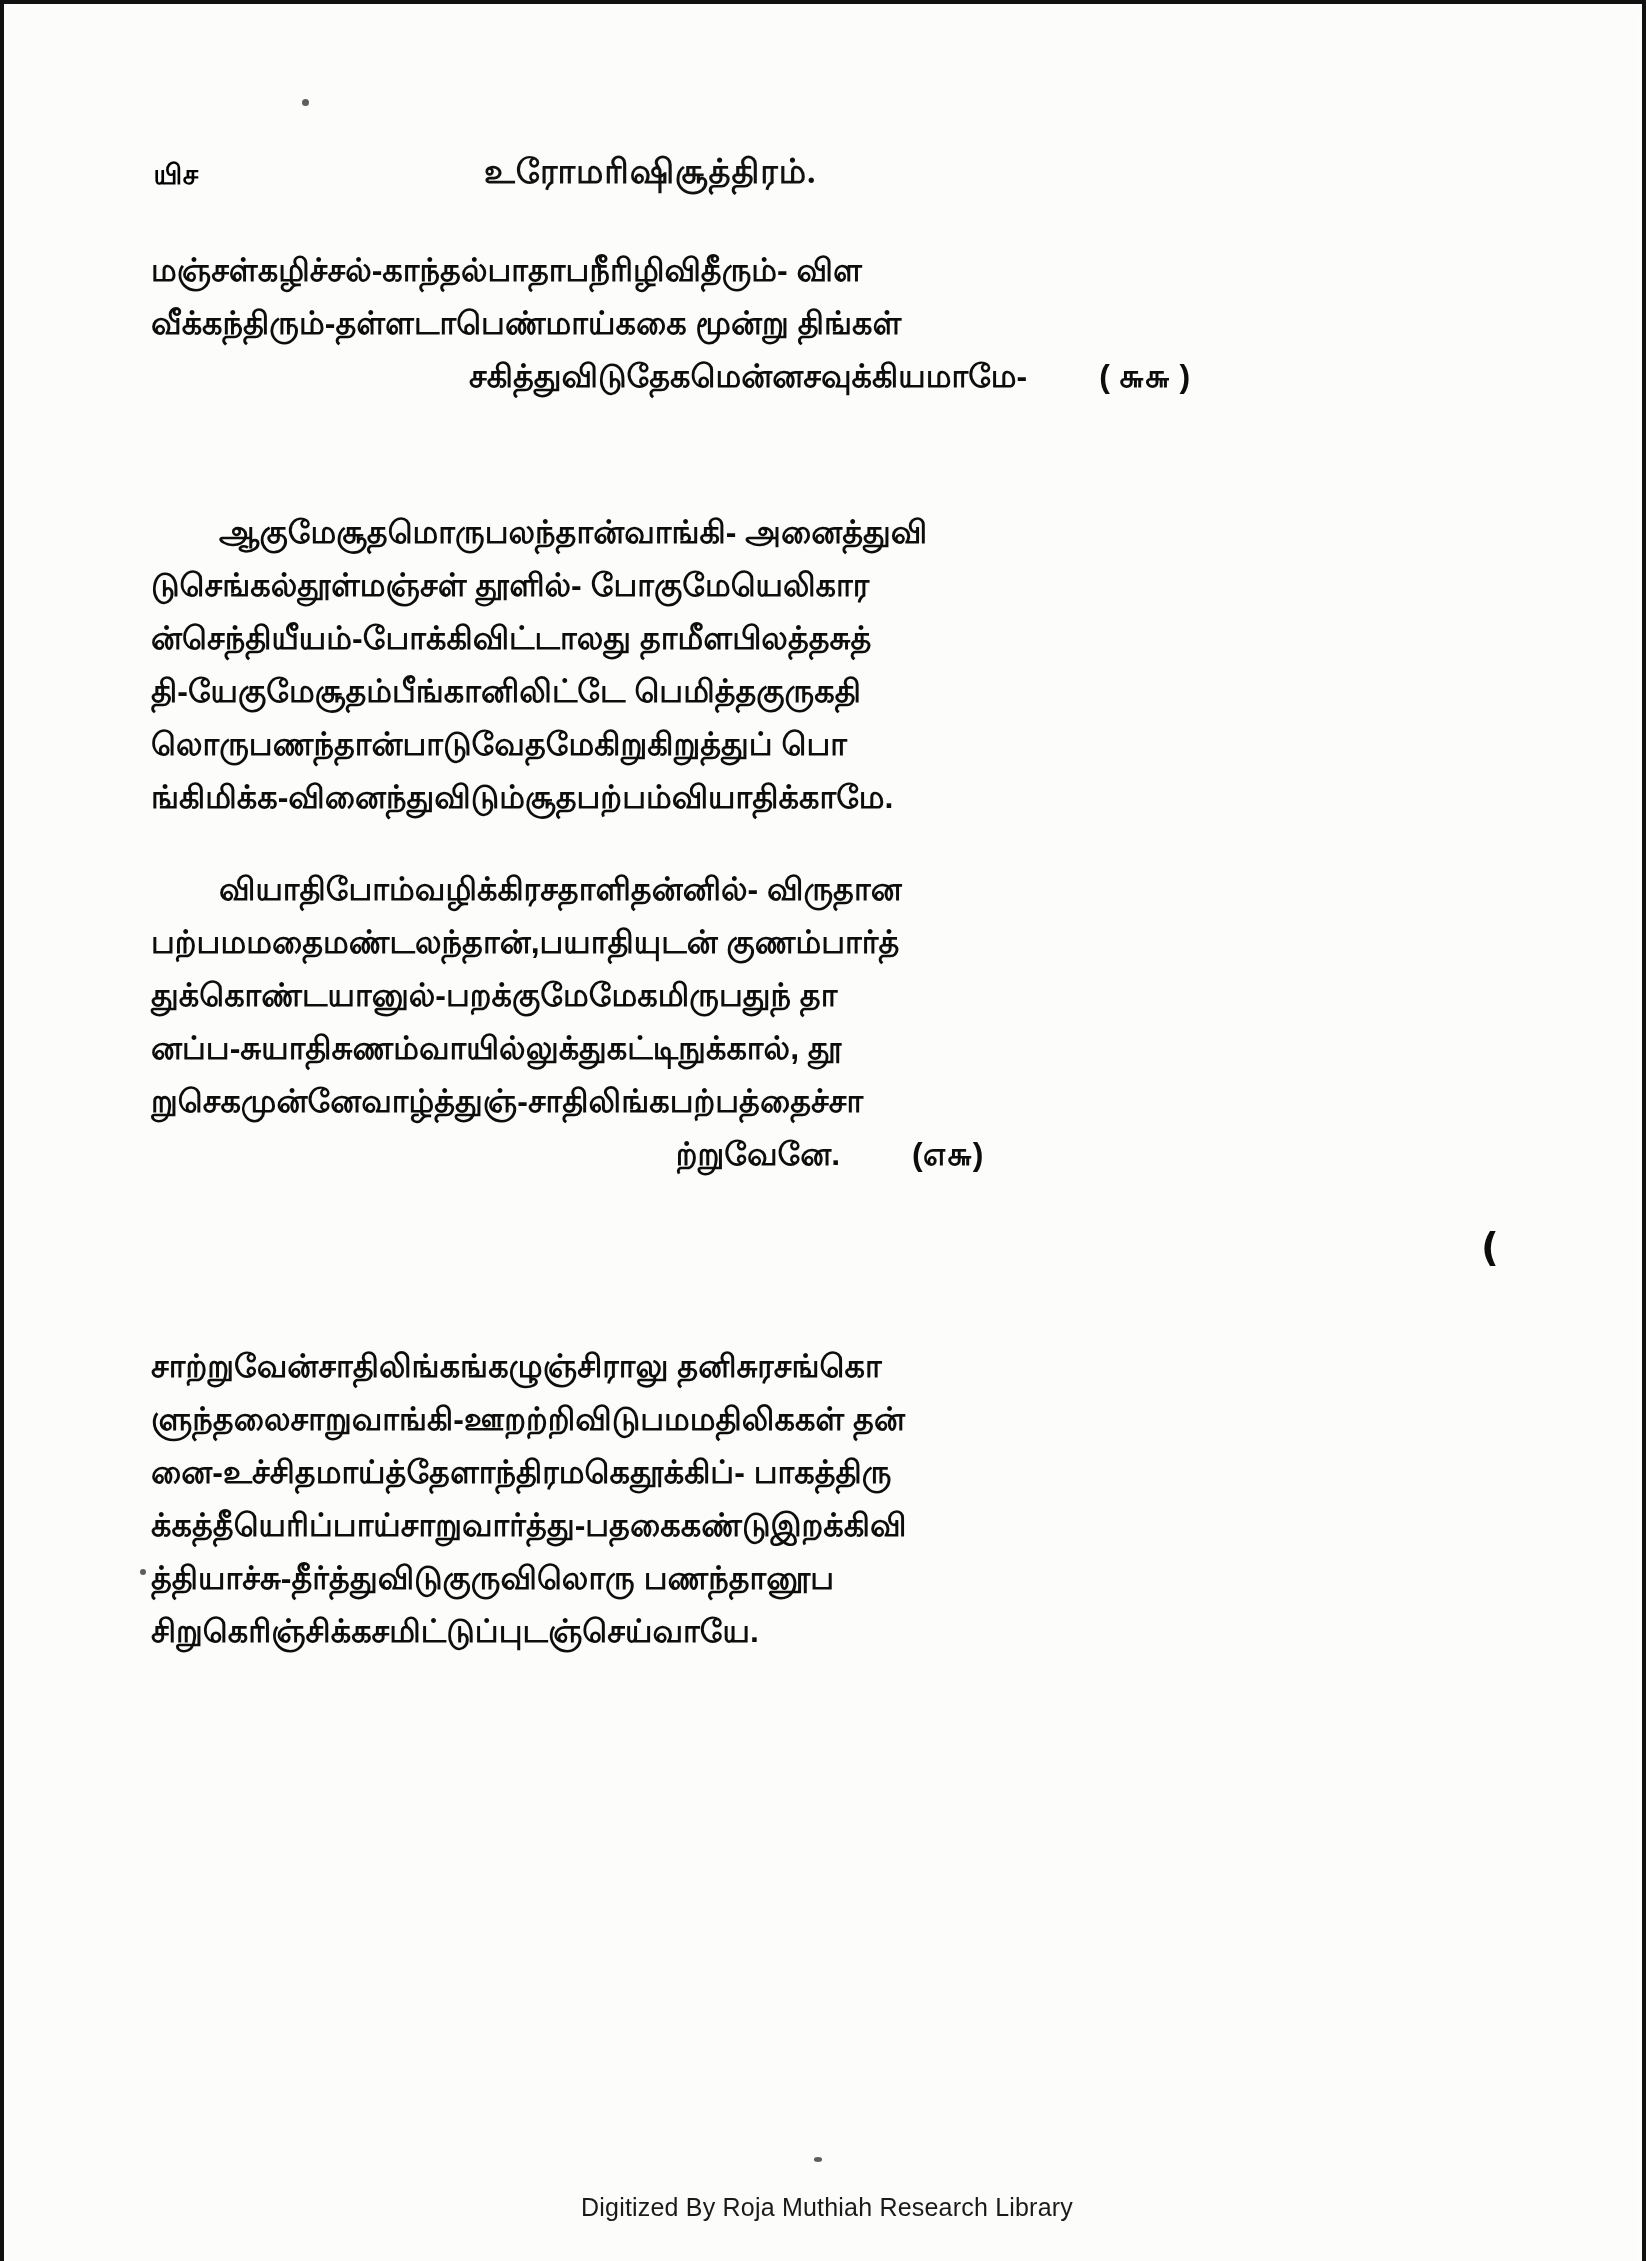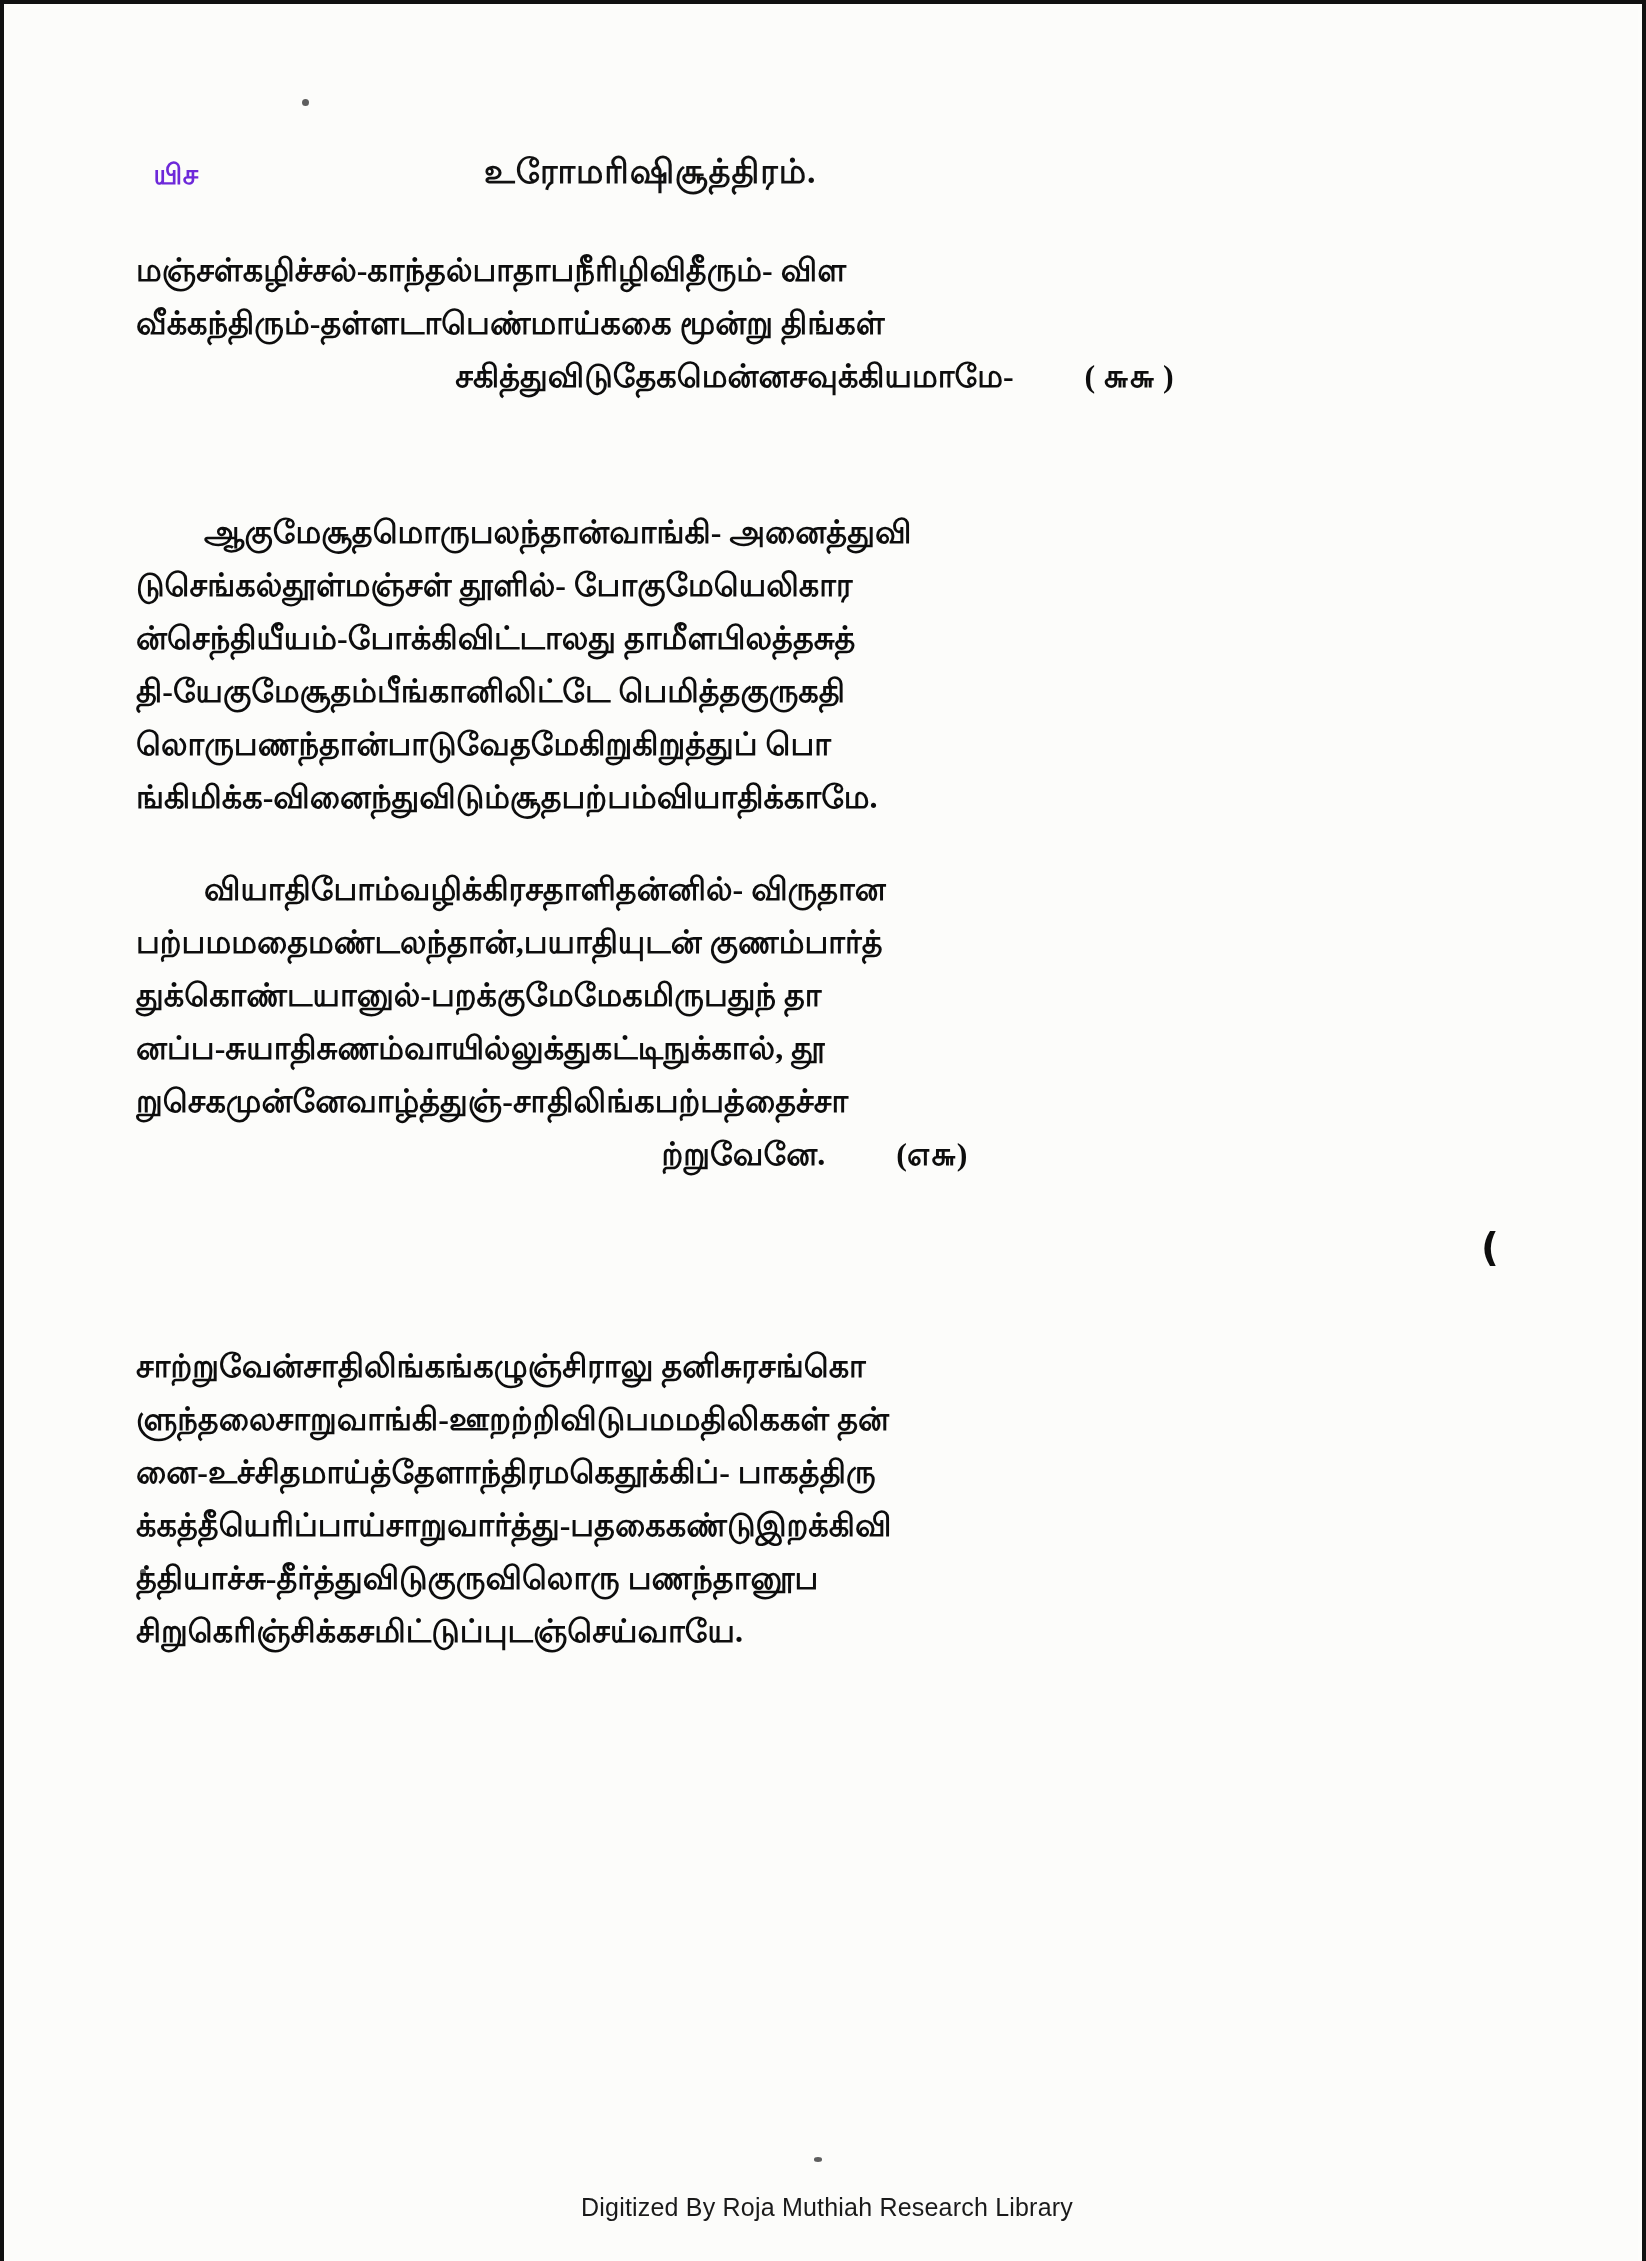"யிச" .folio { color: #6d28d9 -> #000000 }
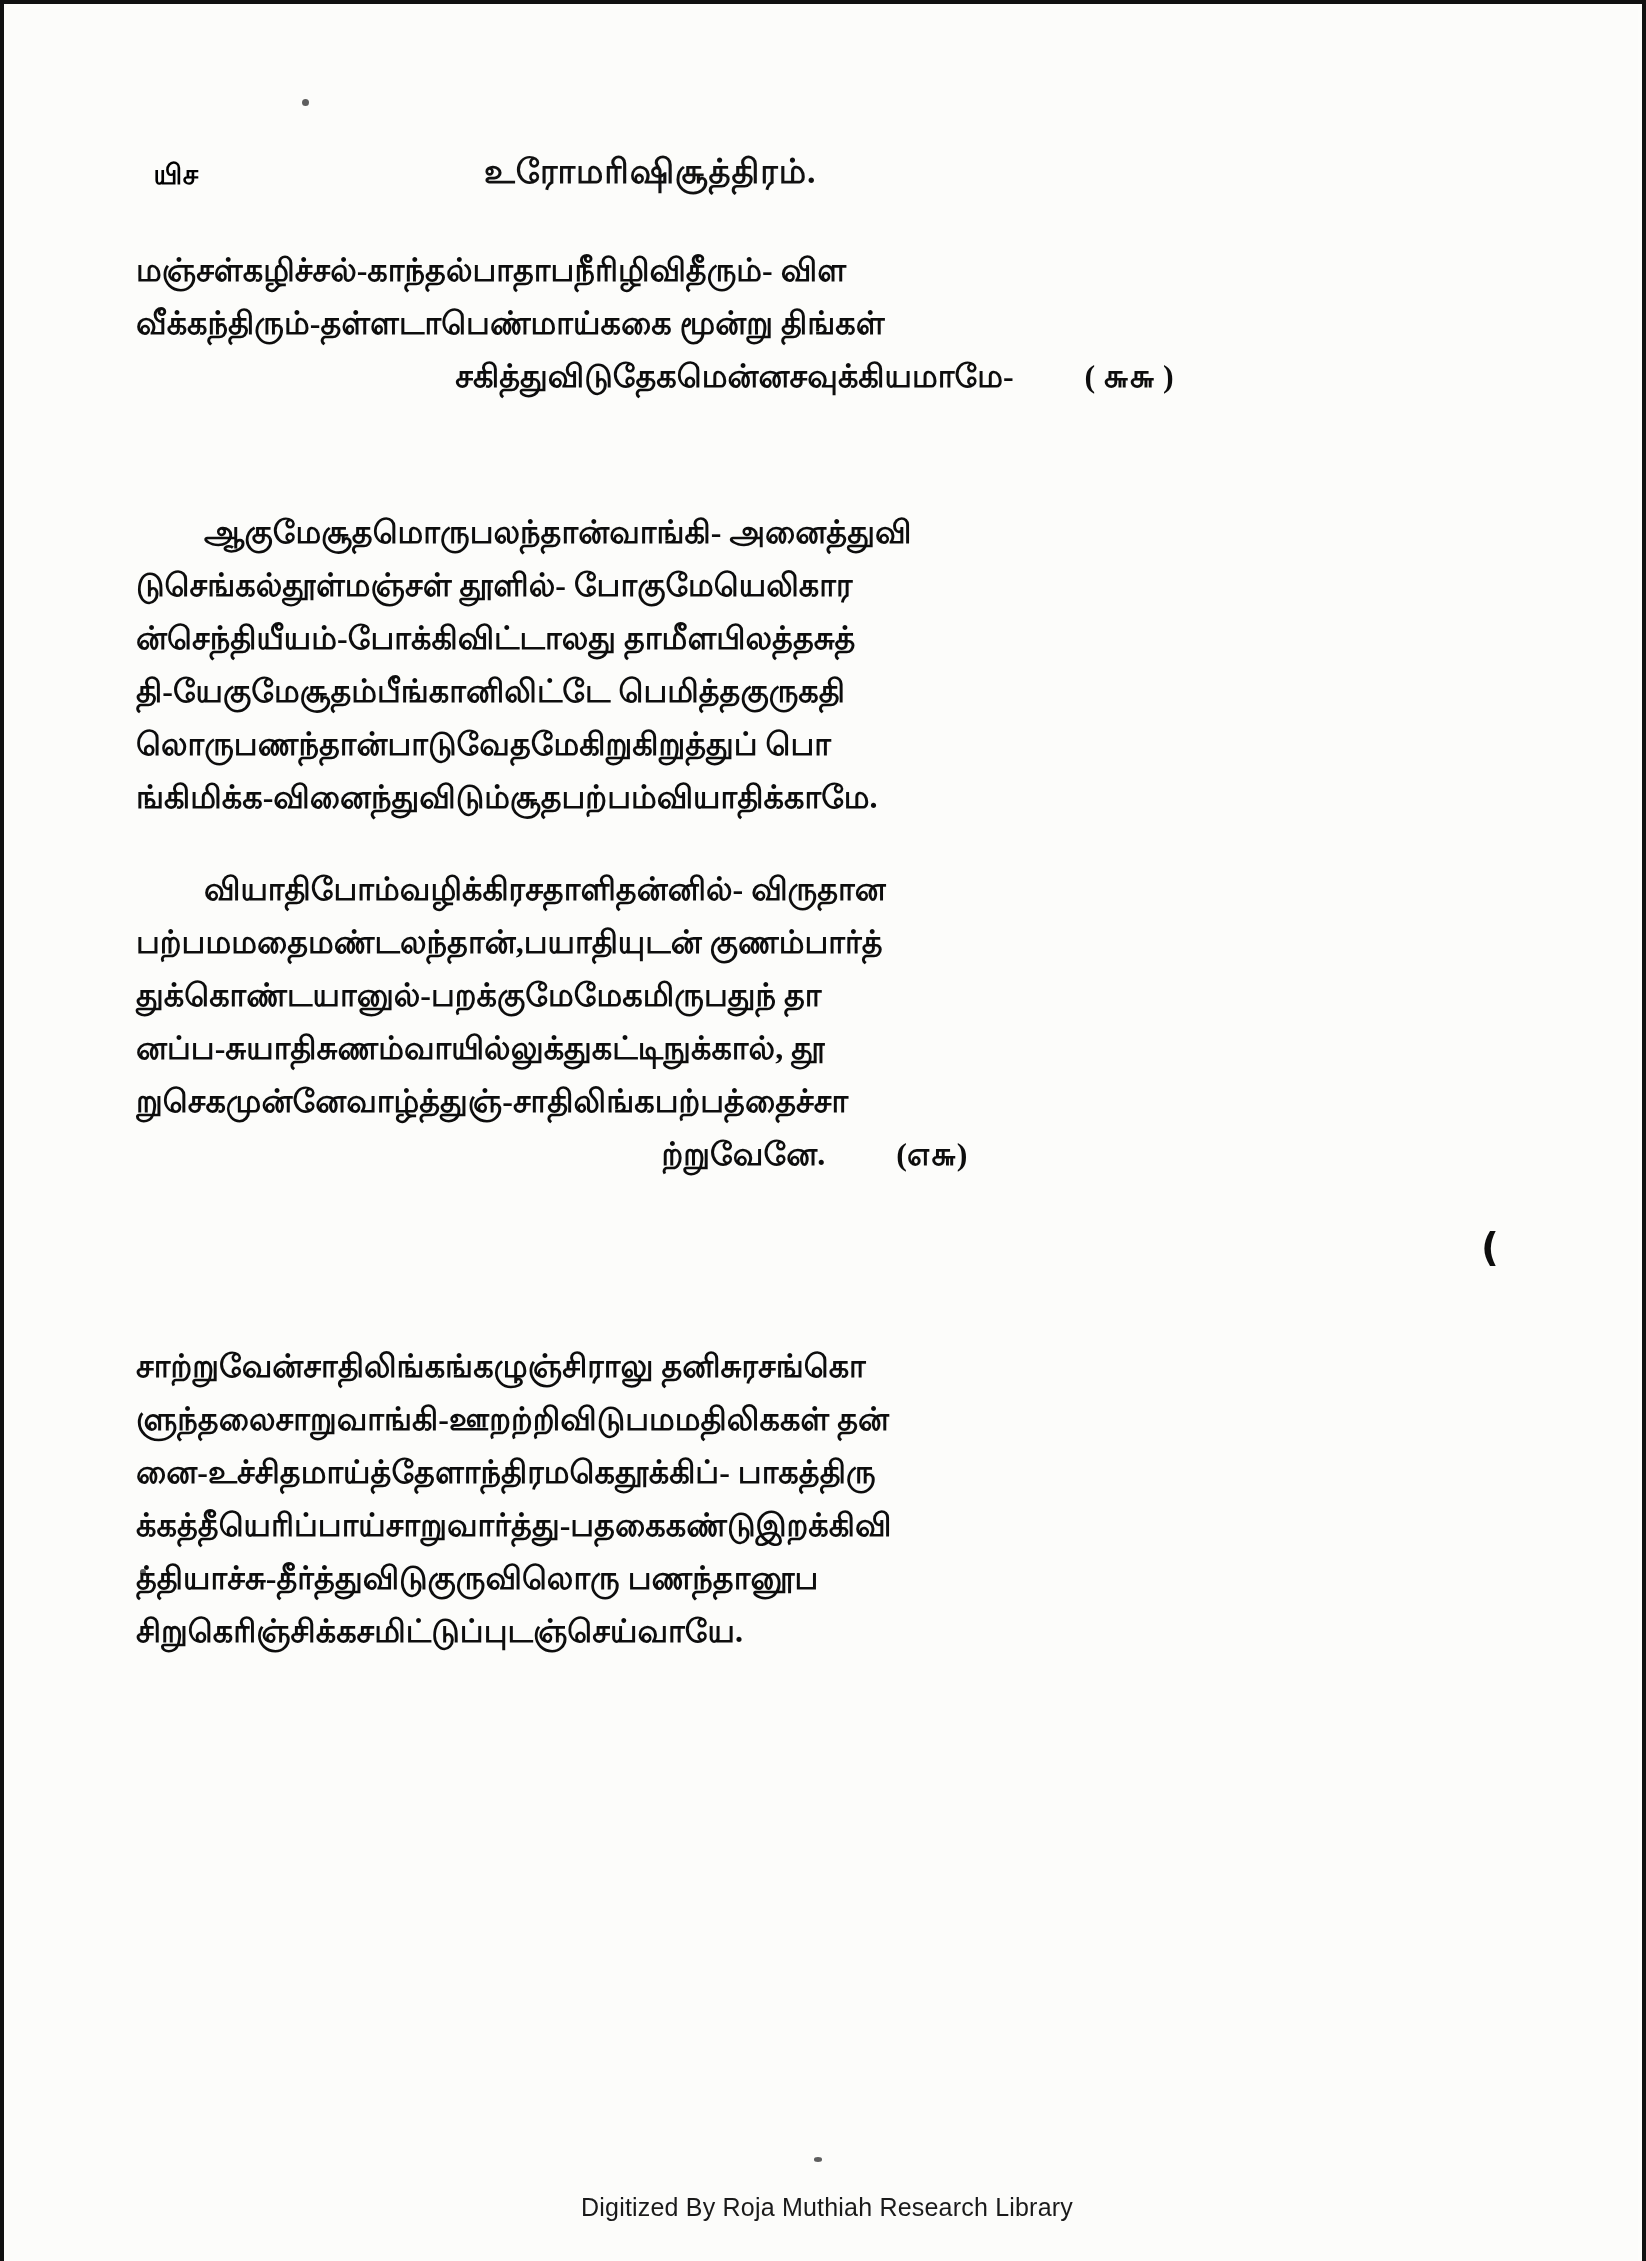"மஞ்சள்கழிச்சல்-காந்தல்பாதாபநீரிழிவிதீரும" .verse { font-family: Liberation Serif, serif -> Liberation Sans, sans-serif; left: 132px -> 147px }
